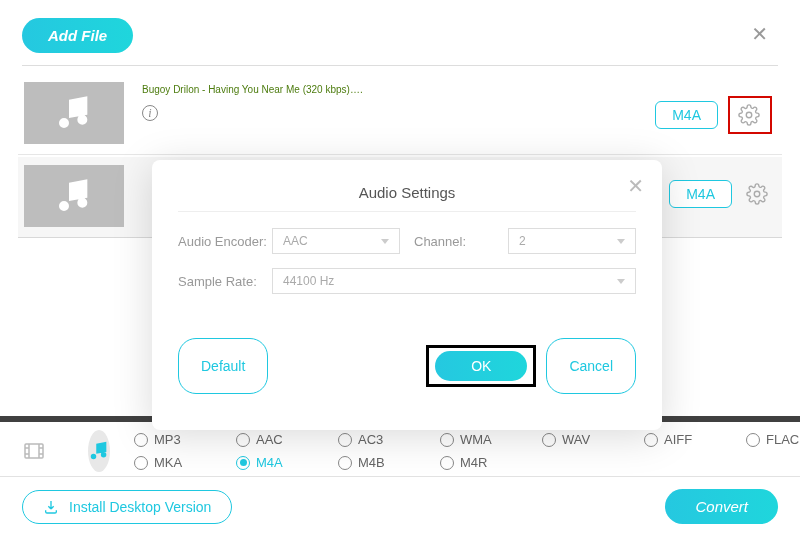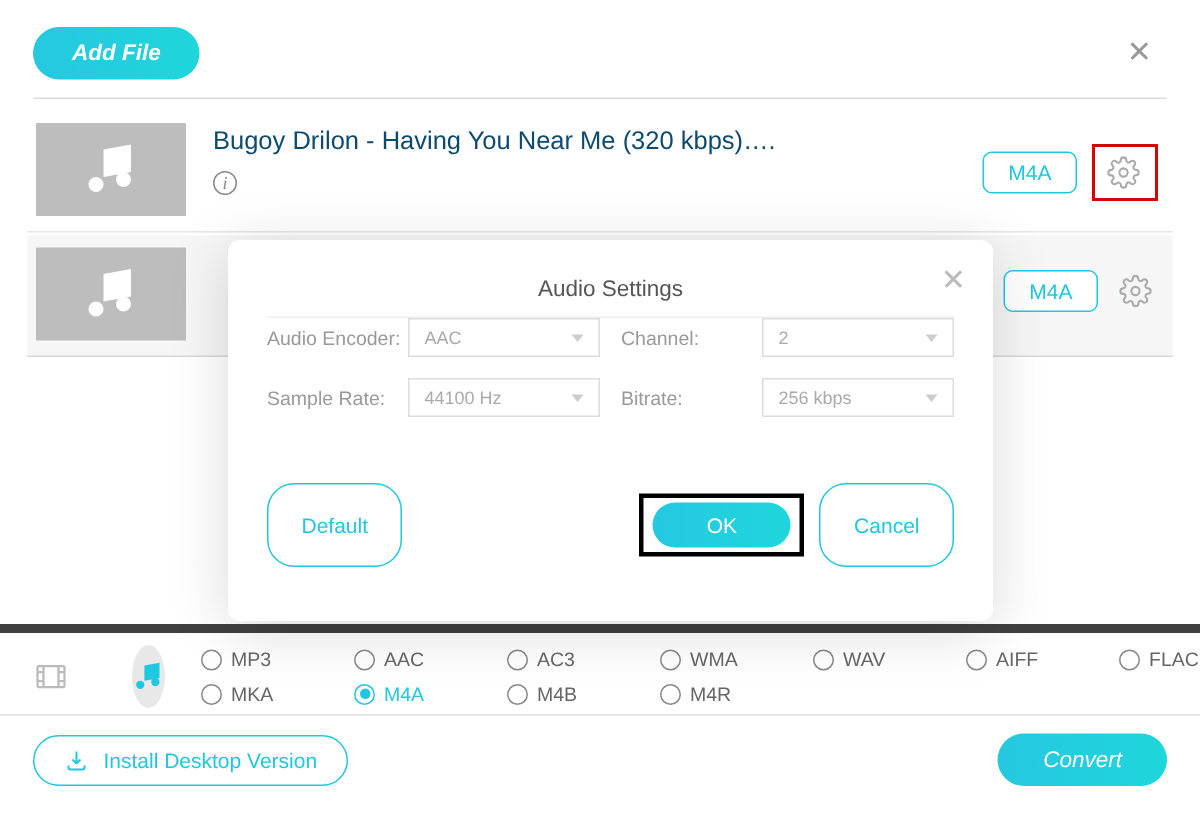"Bugoy Drilon - Having You" .file-title { color: #0c4a6e -> #4d7c0f; font-size: 17px -> 10px }
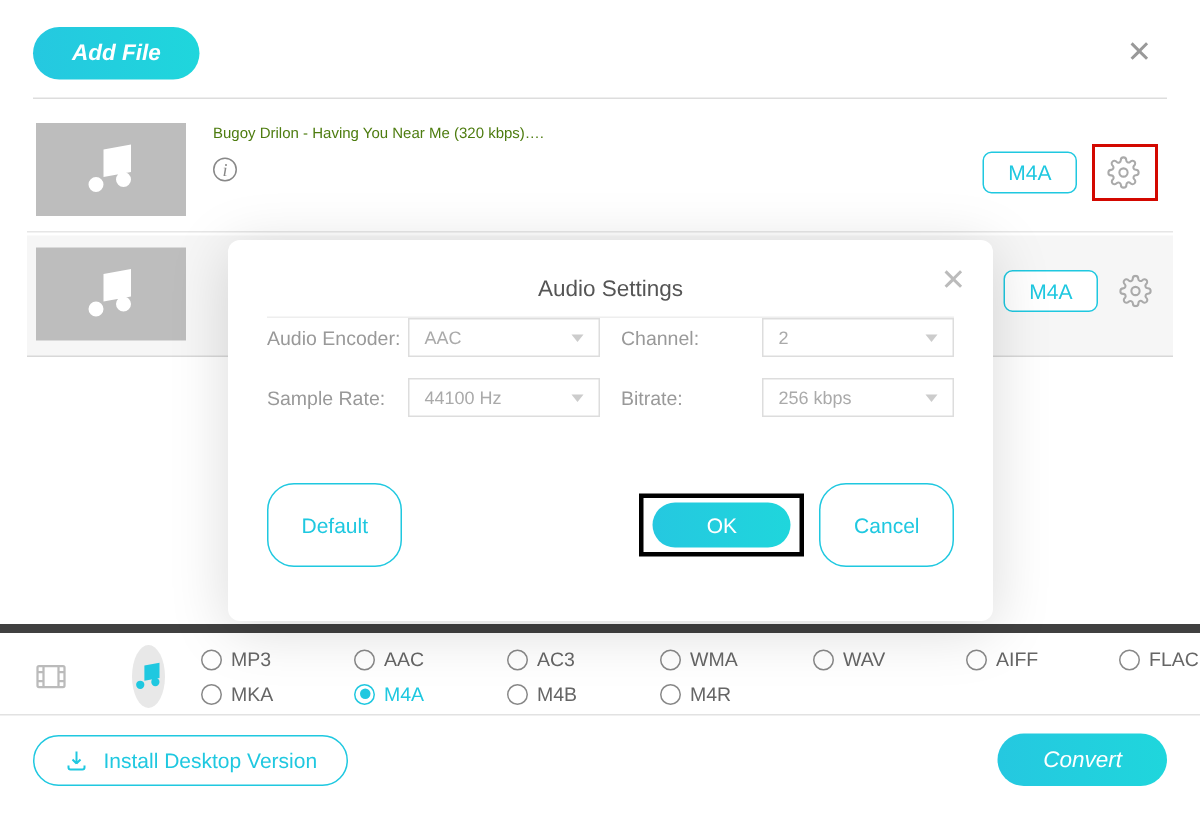"Audio Settings" .modal-title { margin-bottom: 0 -> 16px }
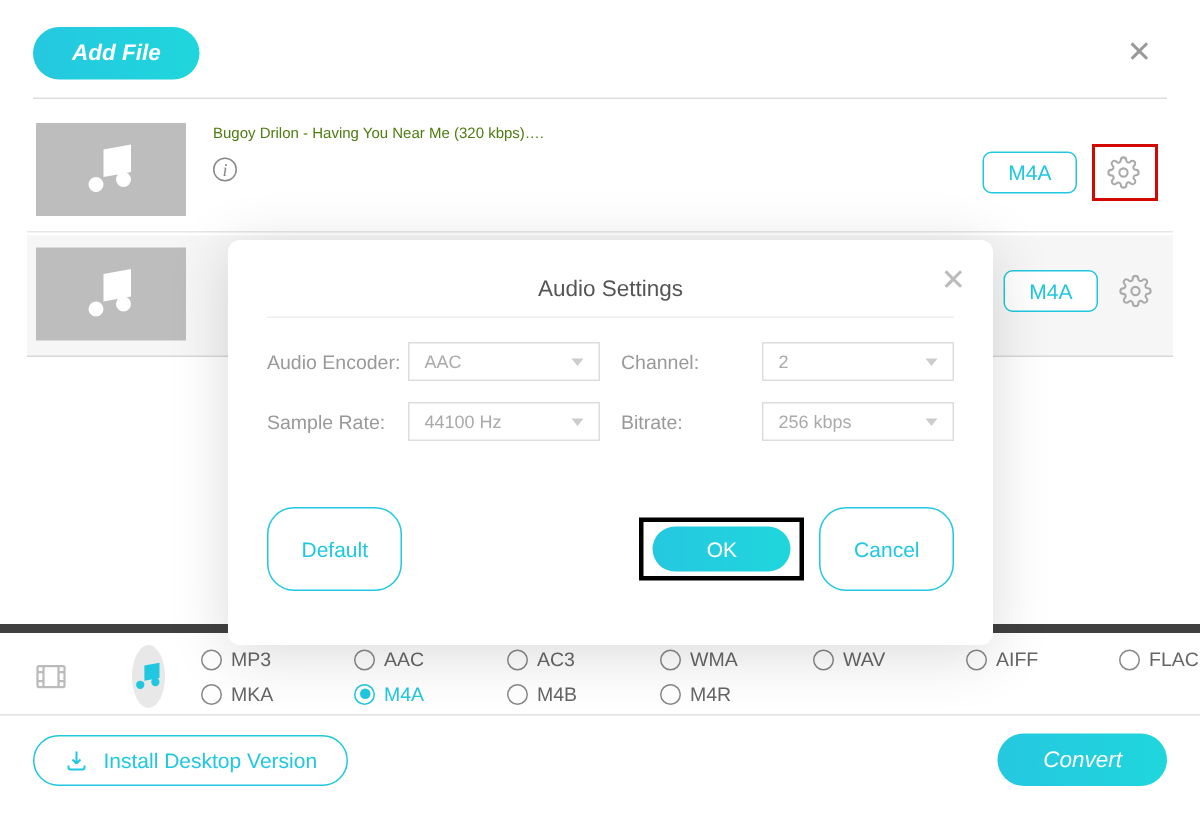"Bitrate:" div.form-col { html: <div> <span>Bitrate:</span> <div> <span>256 kbps</span> <span></span> </div> </div> -> none }
